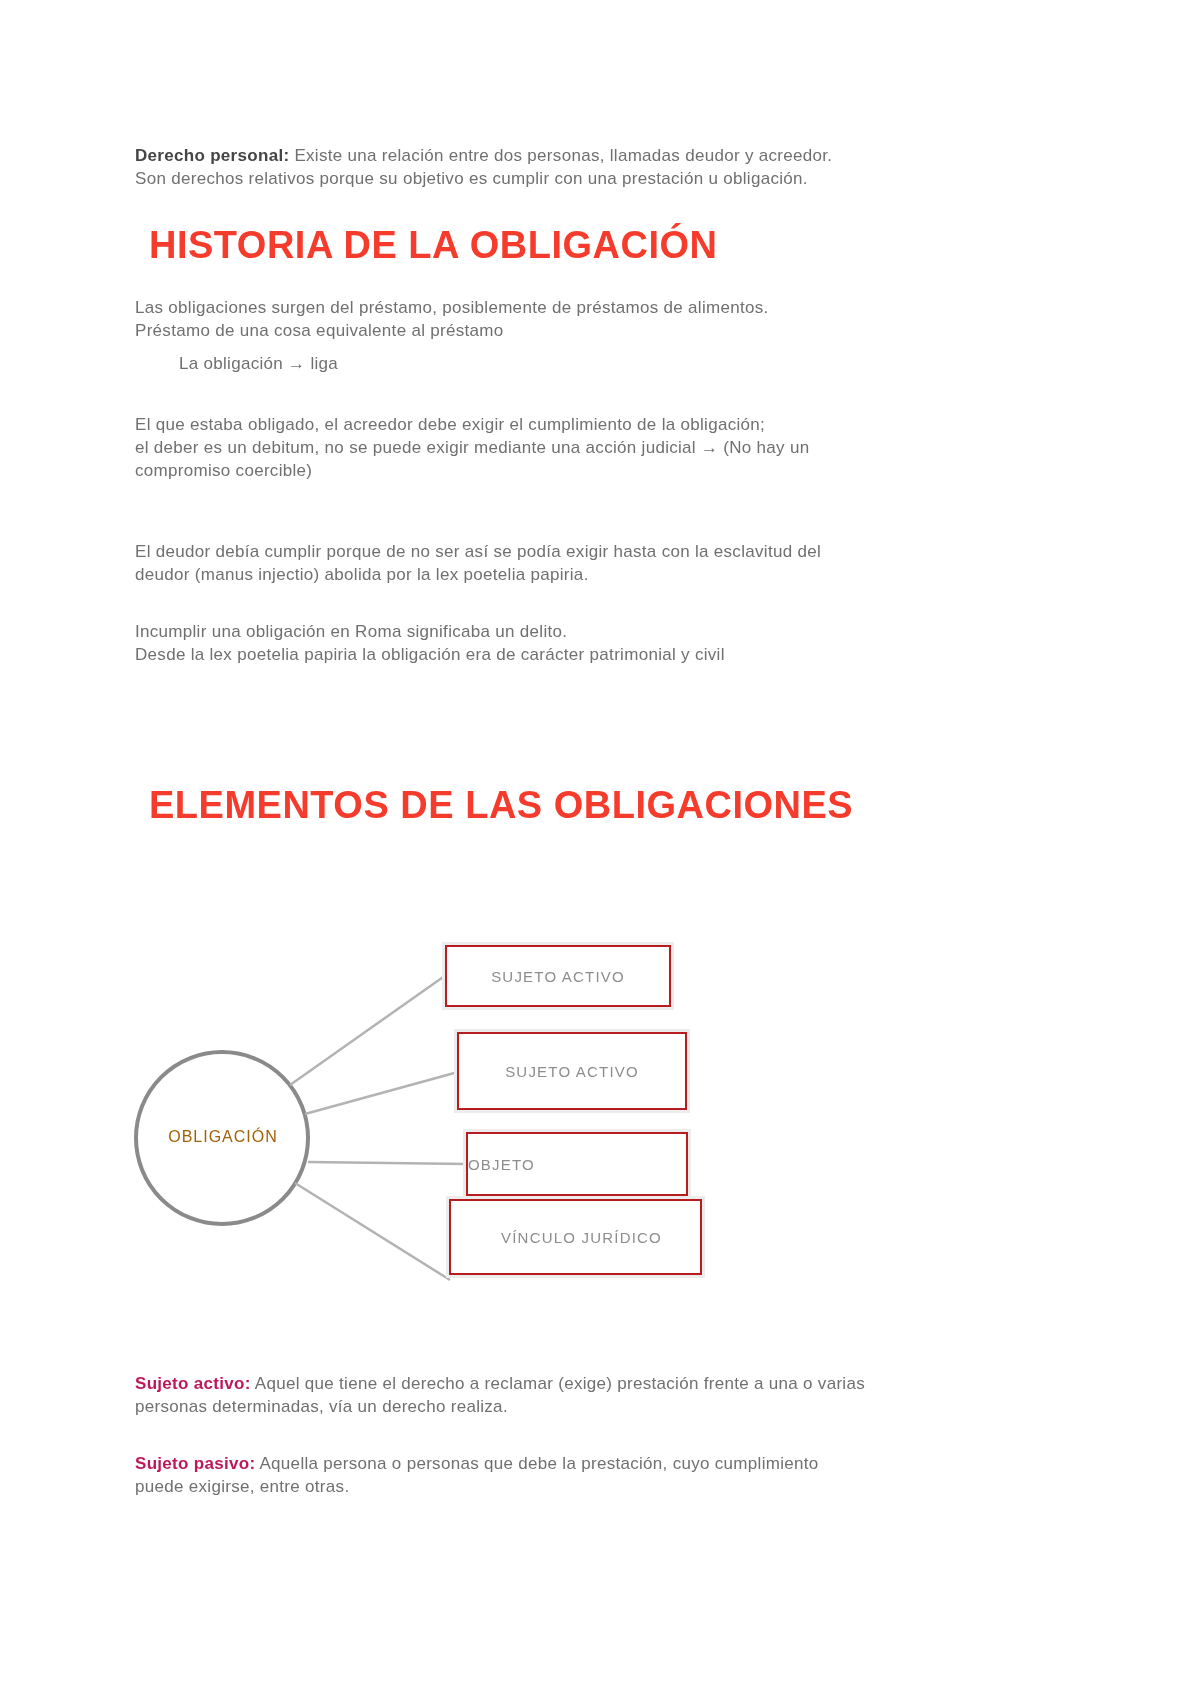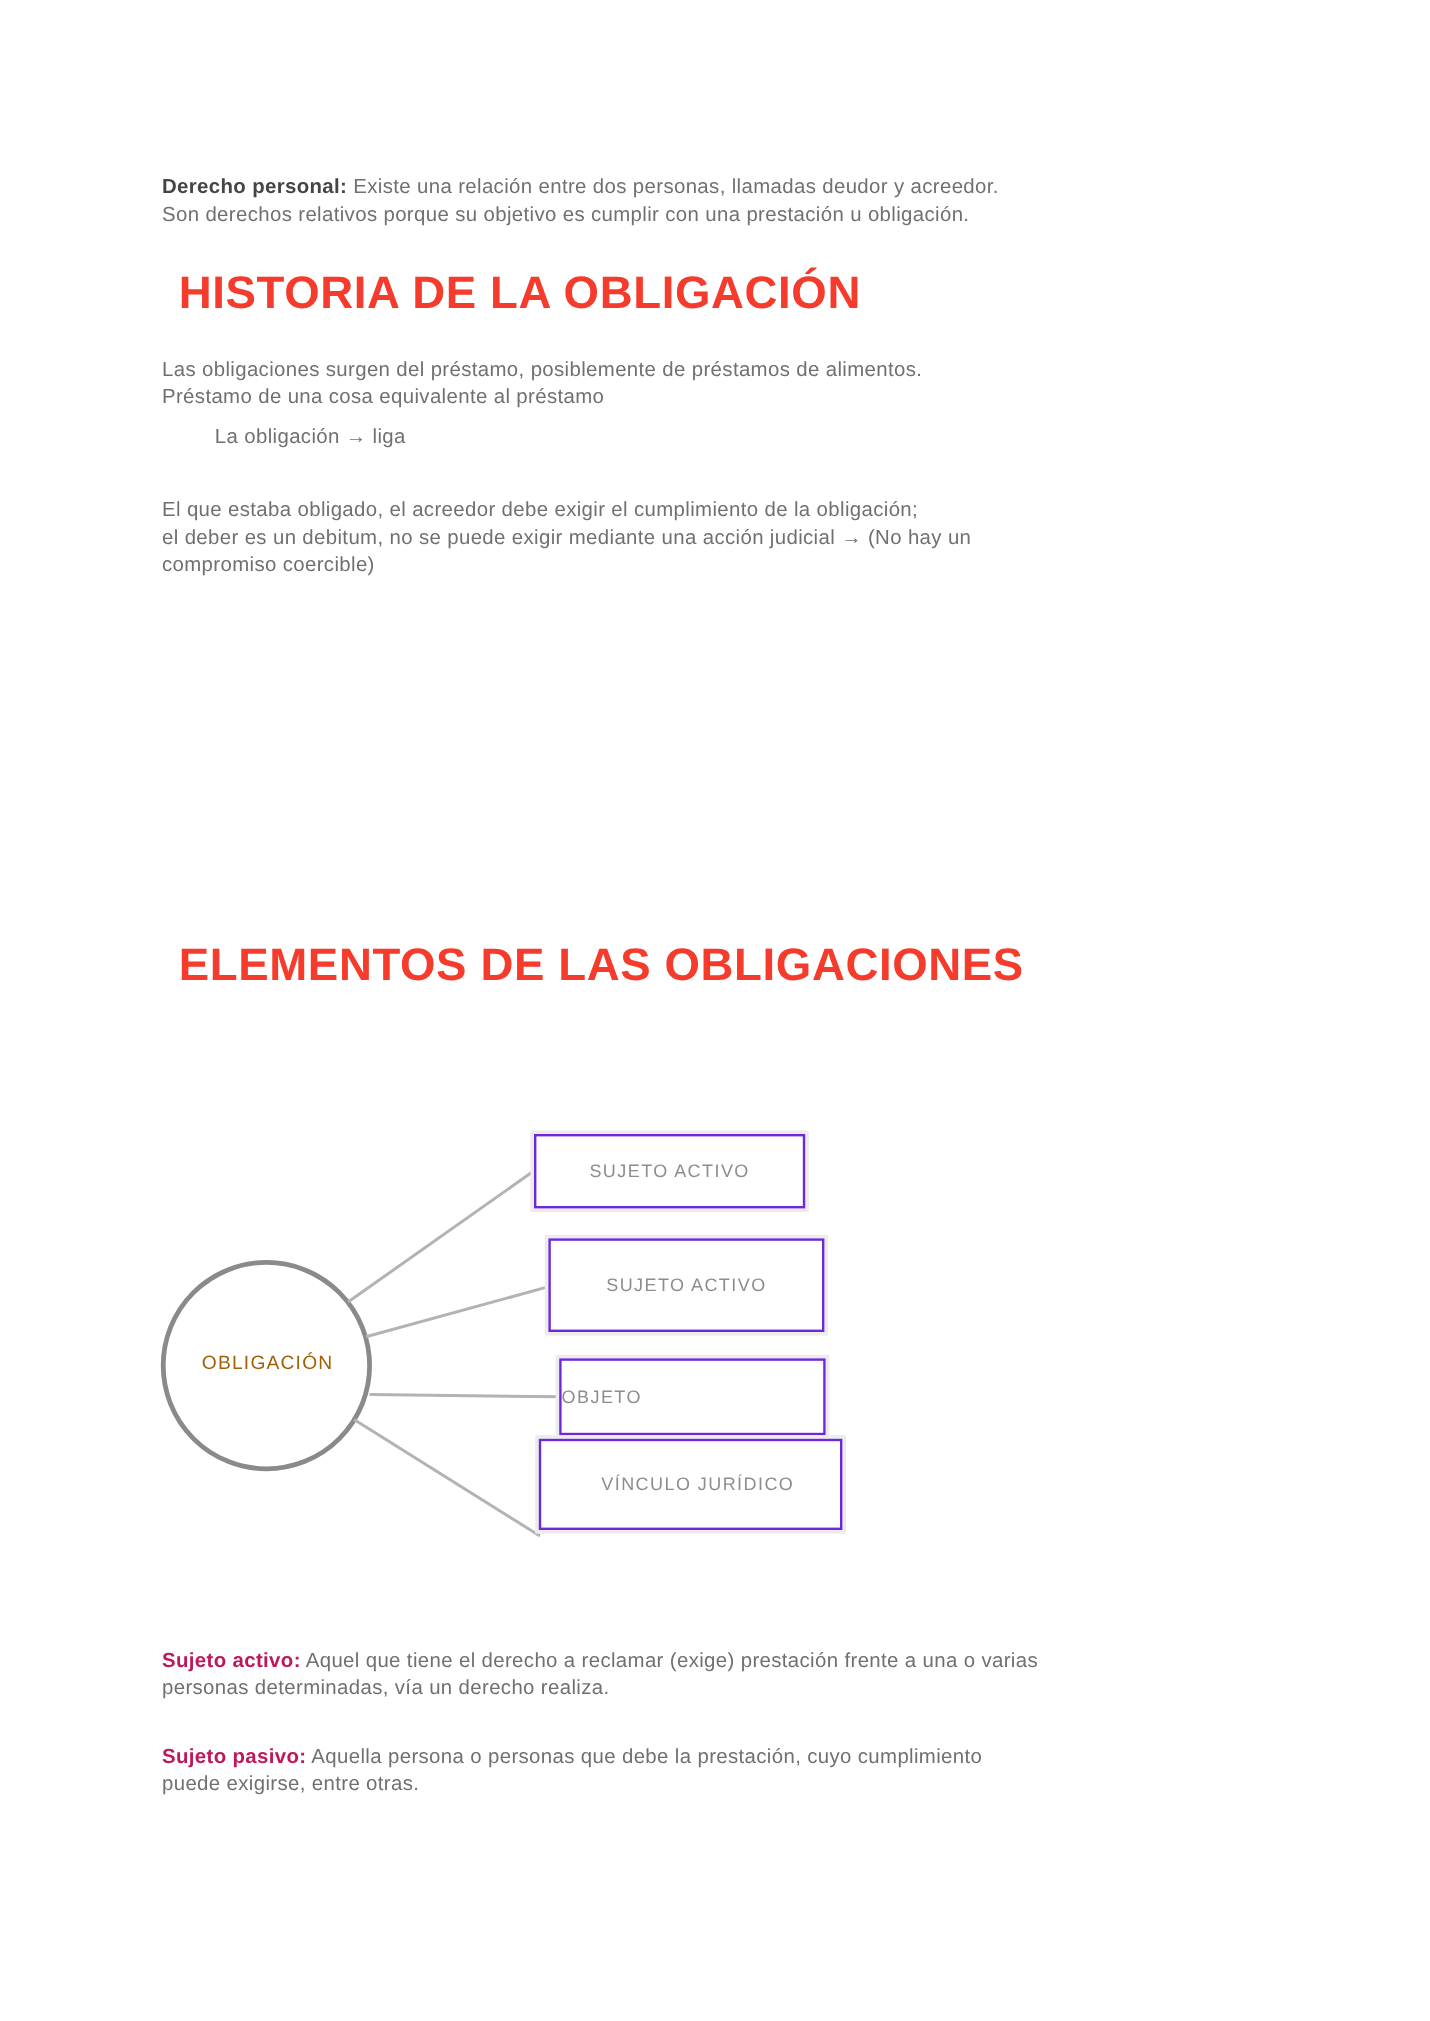"El deudor debía cumplir porque" p.abs { html: none -> <p>El deudor debía cumplir porque de no ser así se podía exigir hasta con la esclavitud del deudor (manus injectio) abolida por la lex poetelia papiria.</p> }
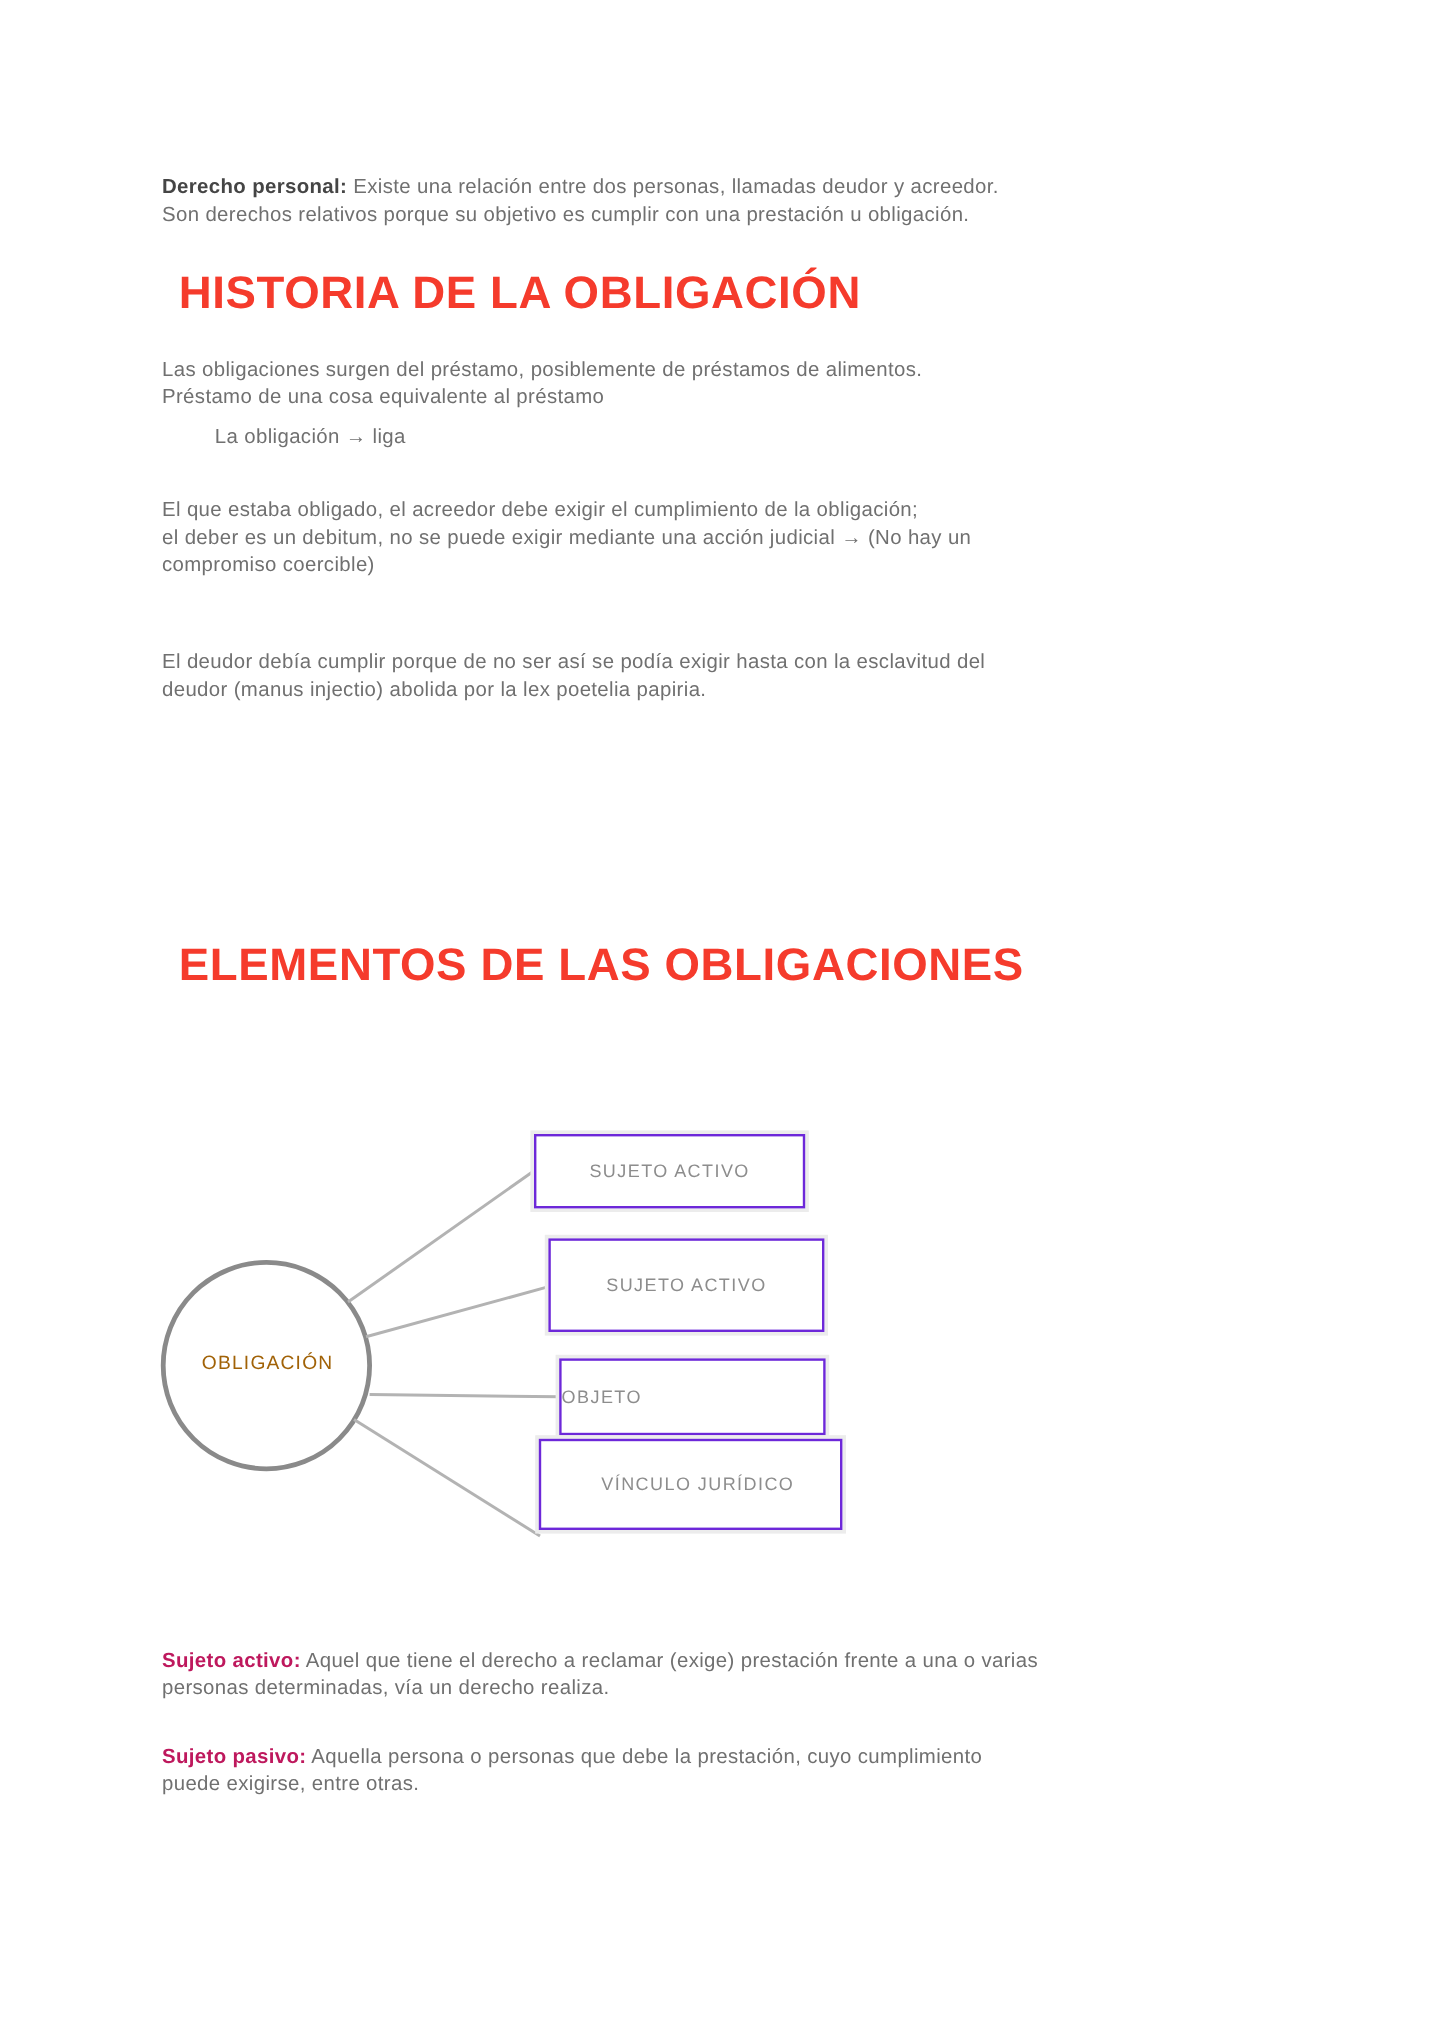"Incumplir una obligación en Roma" p.abs { html: none -> <p>Incumplir una obligación en Roma significaba un delito. Desde la lex poetelia papiria la obligación era de carácter patrimonial y civil</p> }
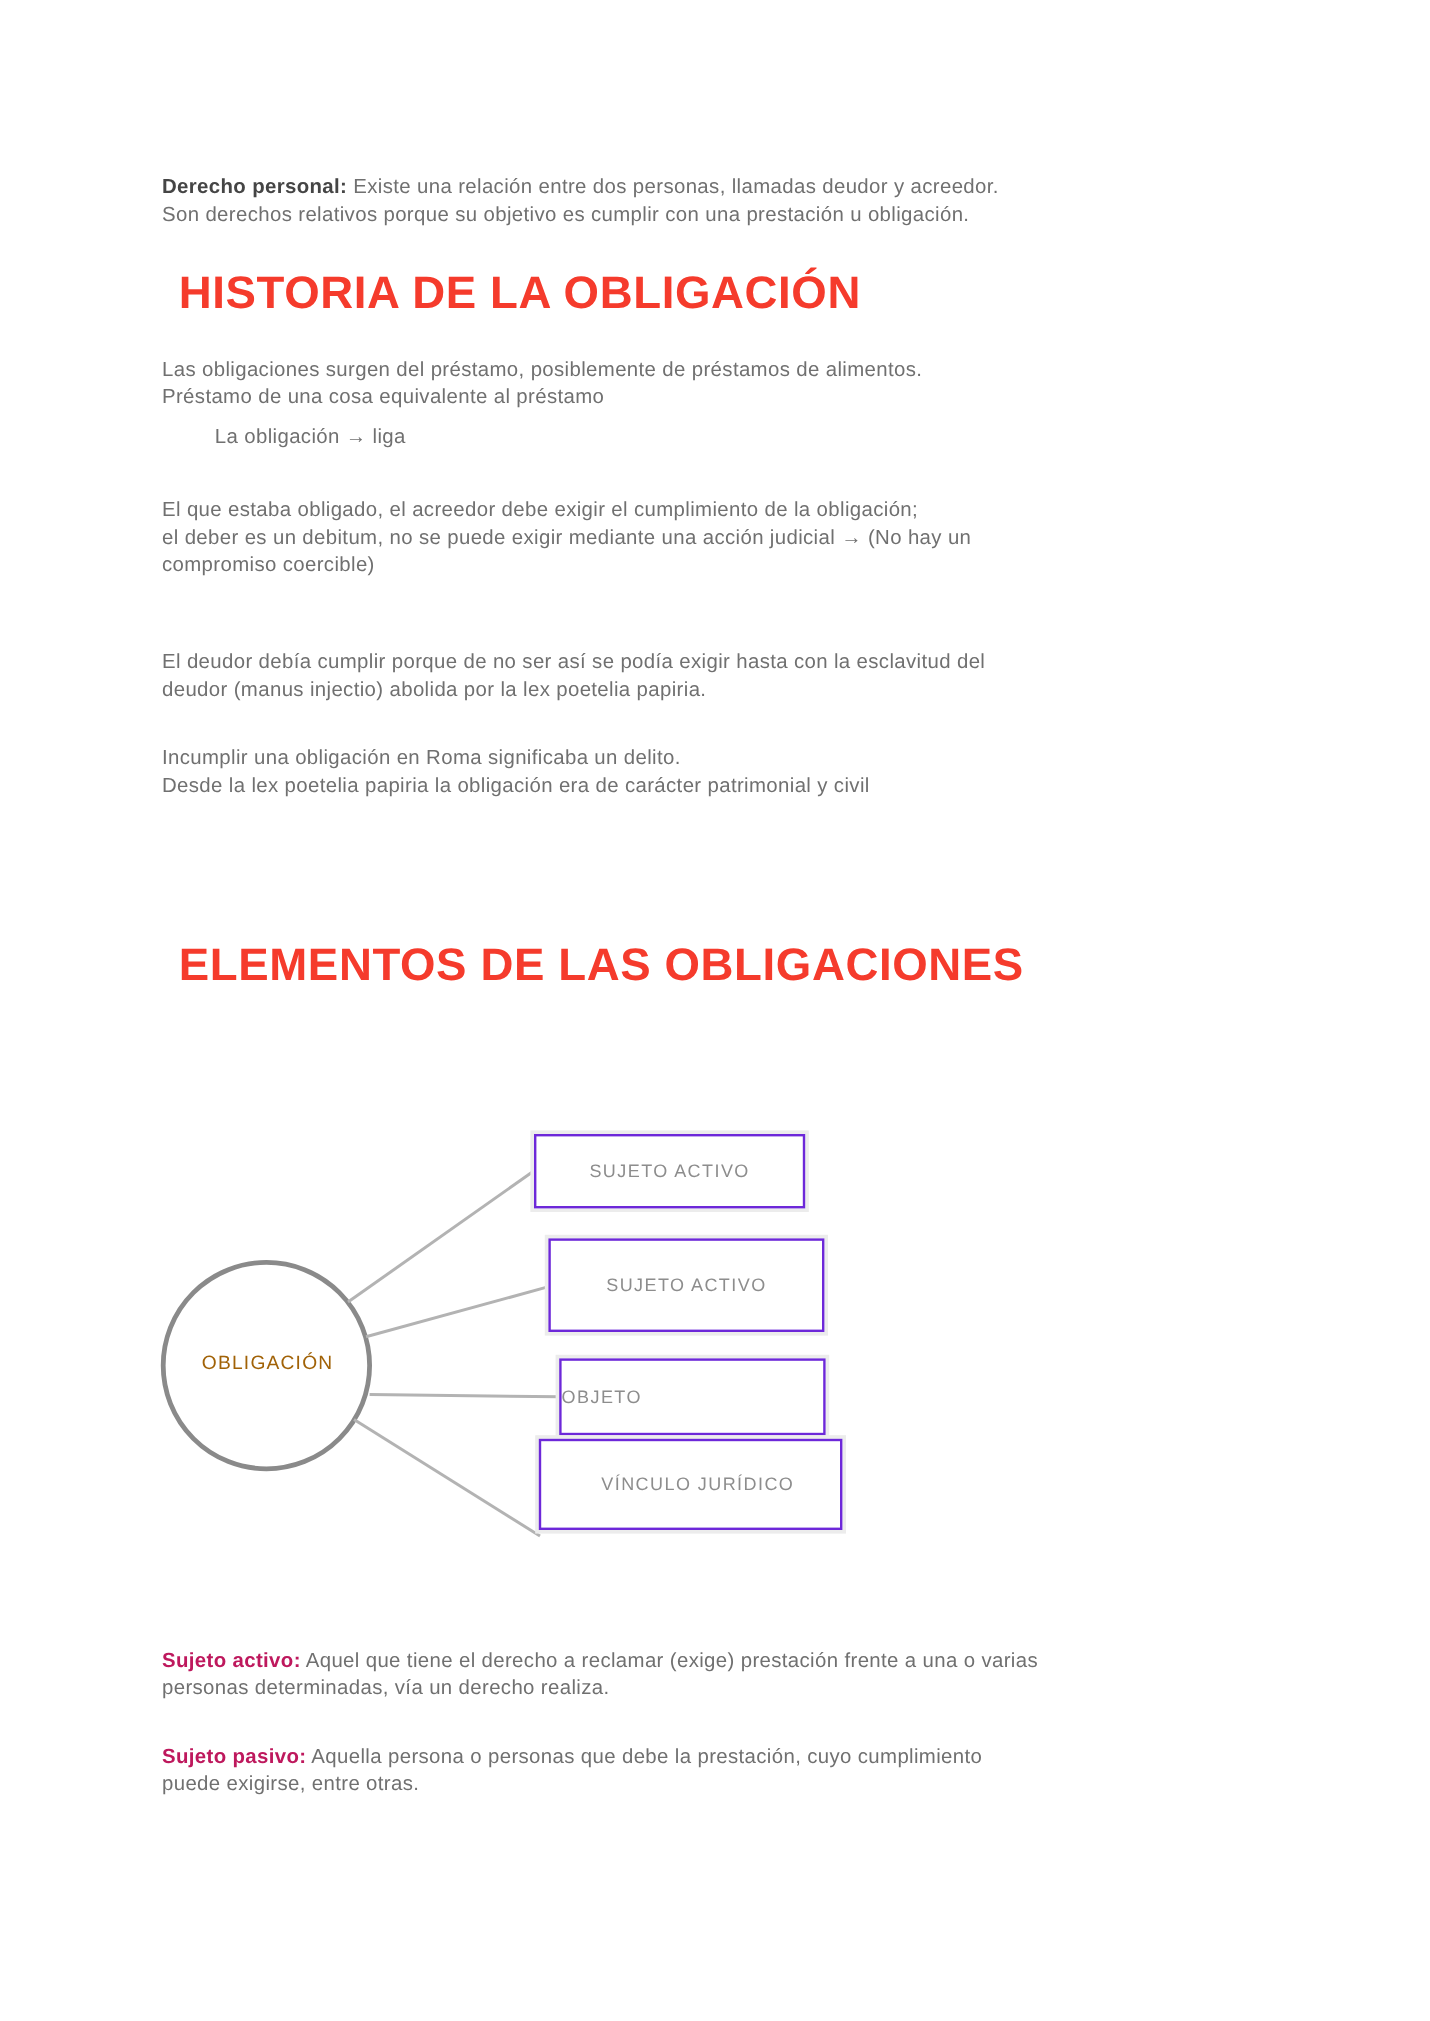"SUJETO ACTIVO" .diagram-box { border: 2px solid #6d28d9 -> 2px solid #b91c1c }
